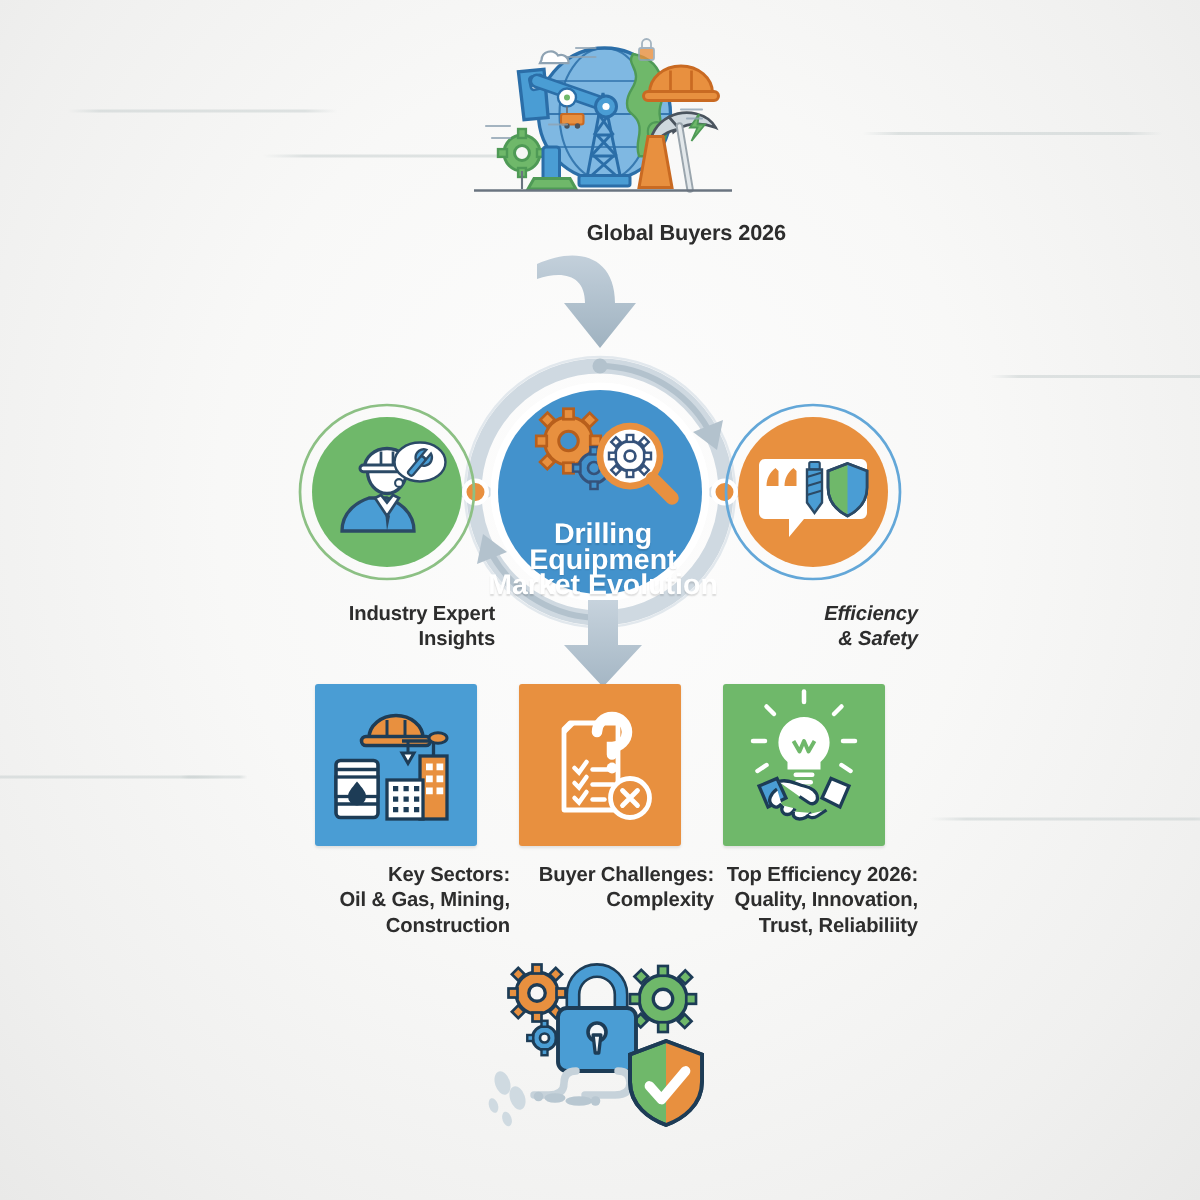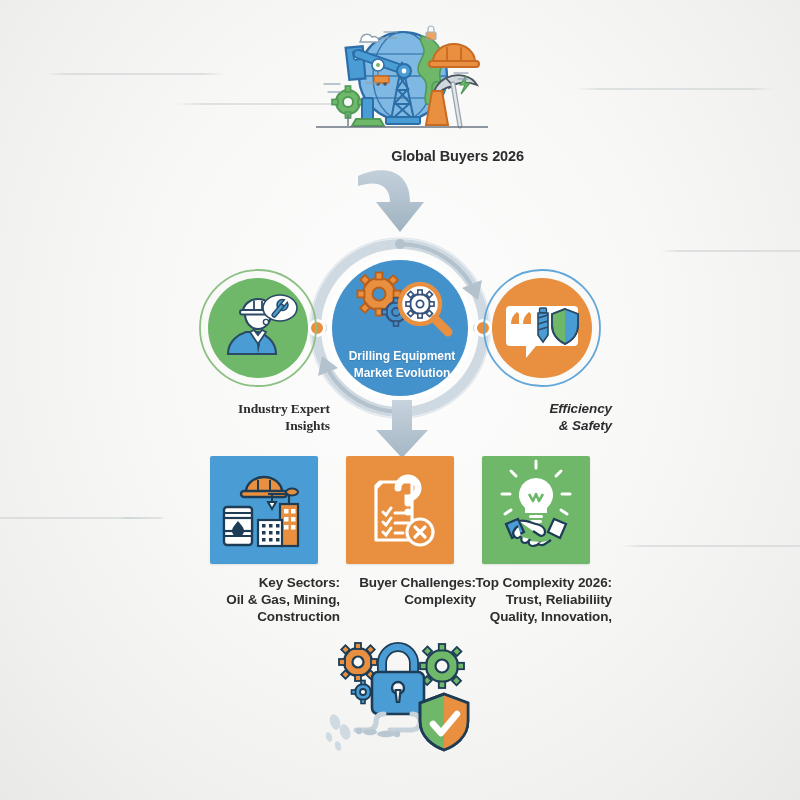"Drilling Equipment" #center-label { font-size: 12px -> 19px }
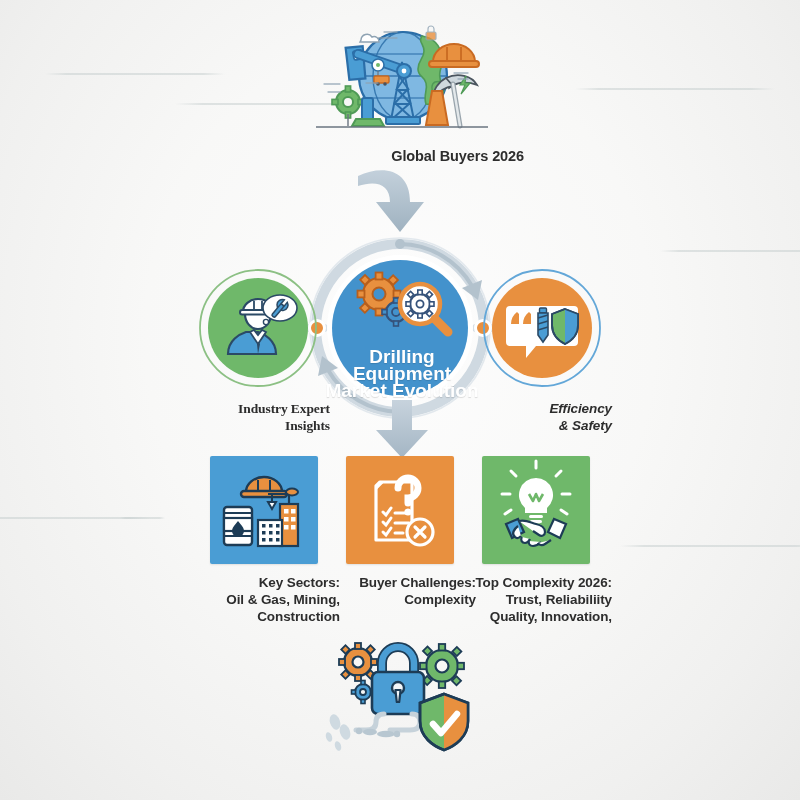"Industry Expert" #left-caption { font-family: Liberation Serif, serif -> none }
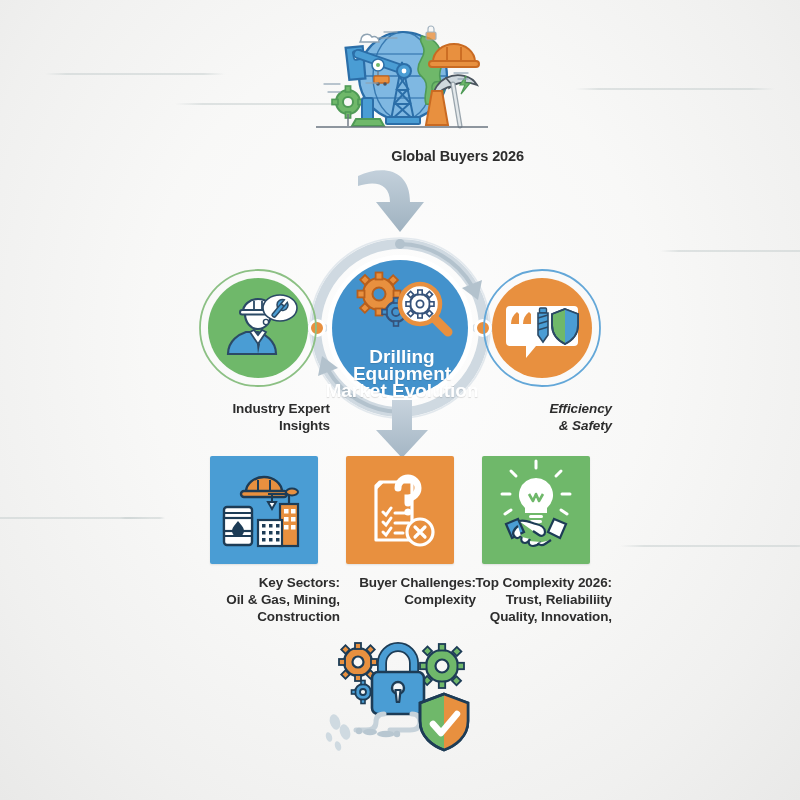"Top Complexity 2026:" div { text: Complexity -> Efficiency }
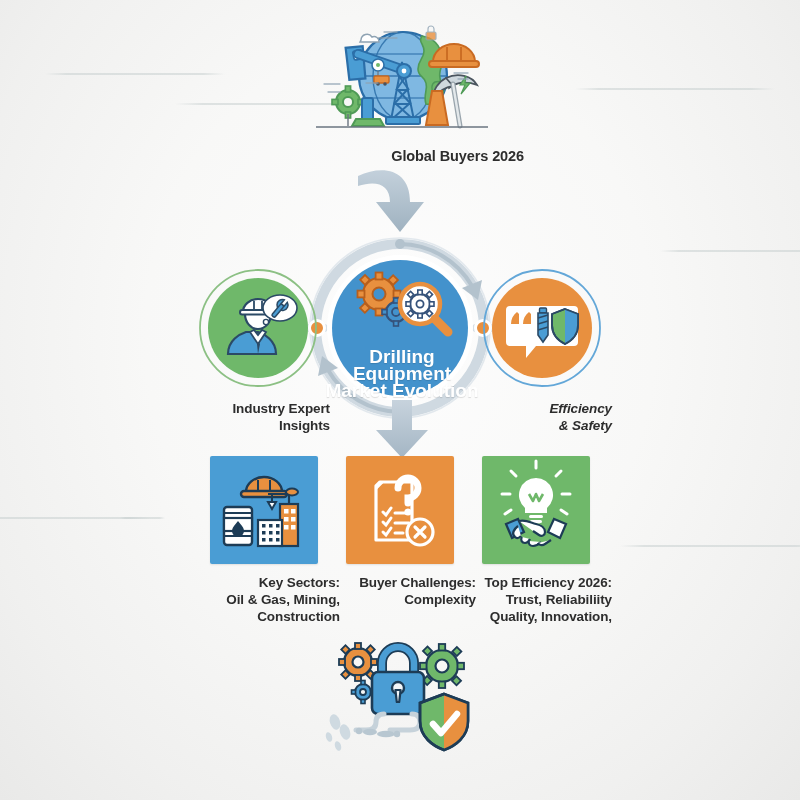"Trust, Reliabiliity" div { order: before "Quality, Innovation," -> after "Quality, Innovation," }
